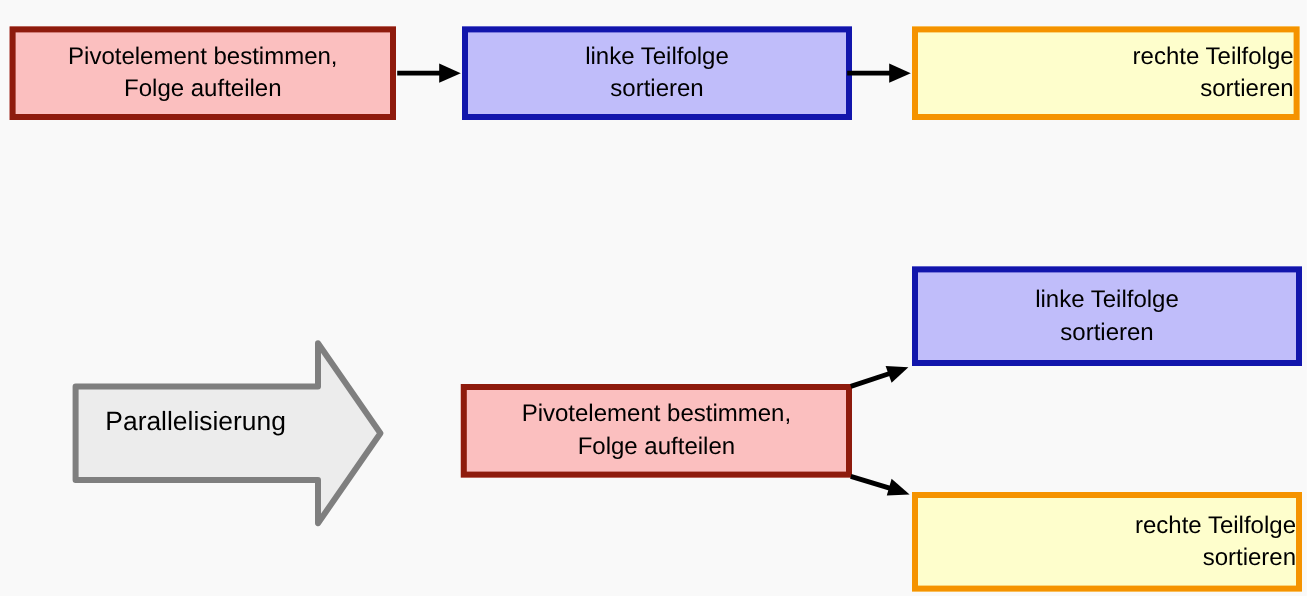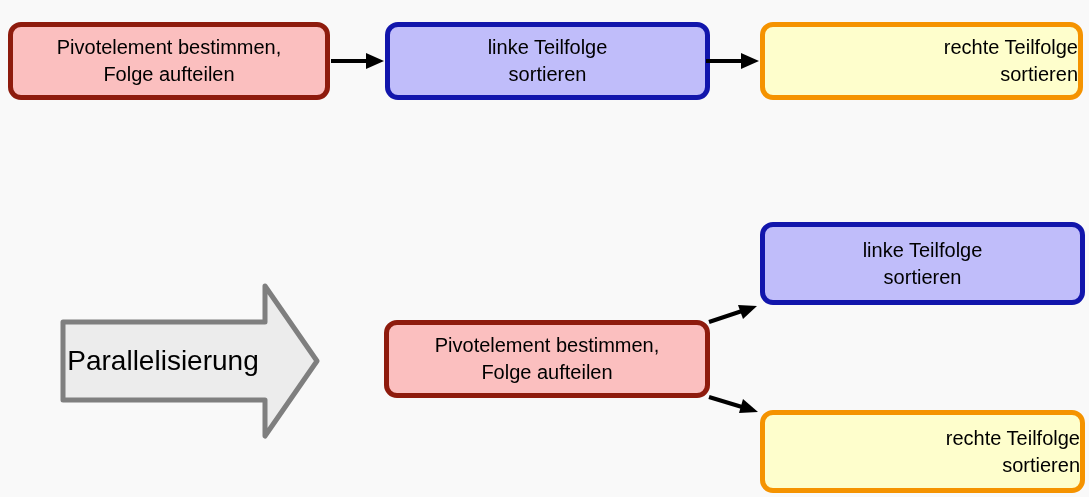"Pivotelement bestimmen," .box { border-radius: 13px -> none }
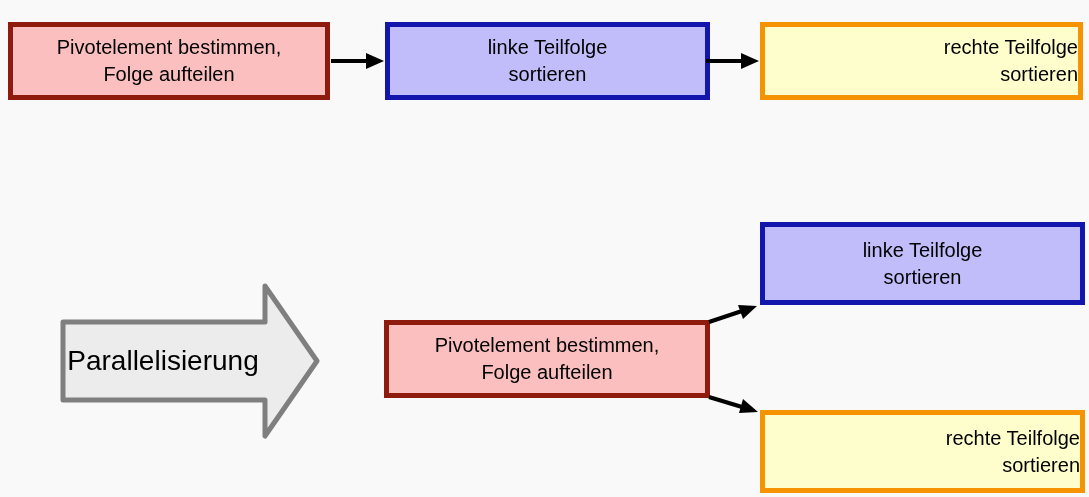"Parallelisierung" #parallel-label { font-size: 28px -> 22px; top: 322px -> 312px }
